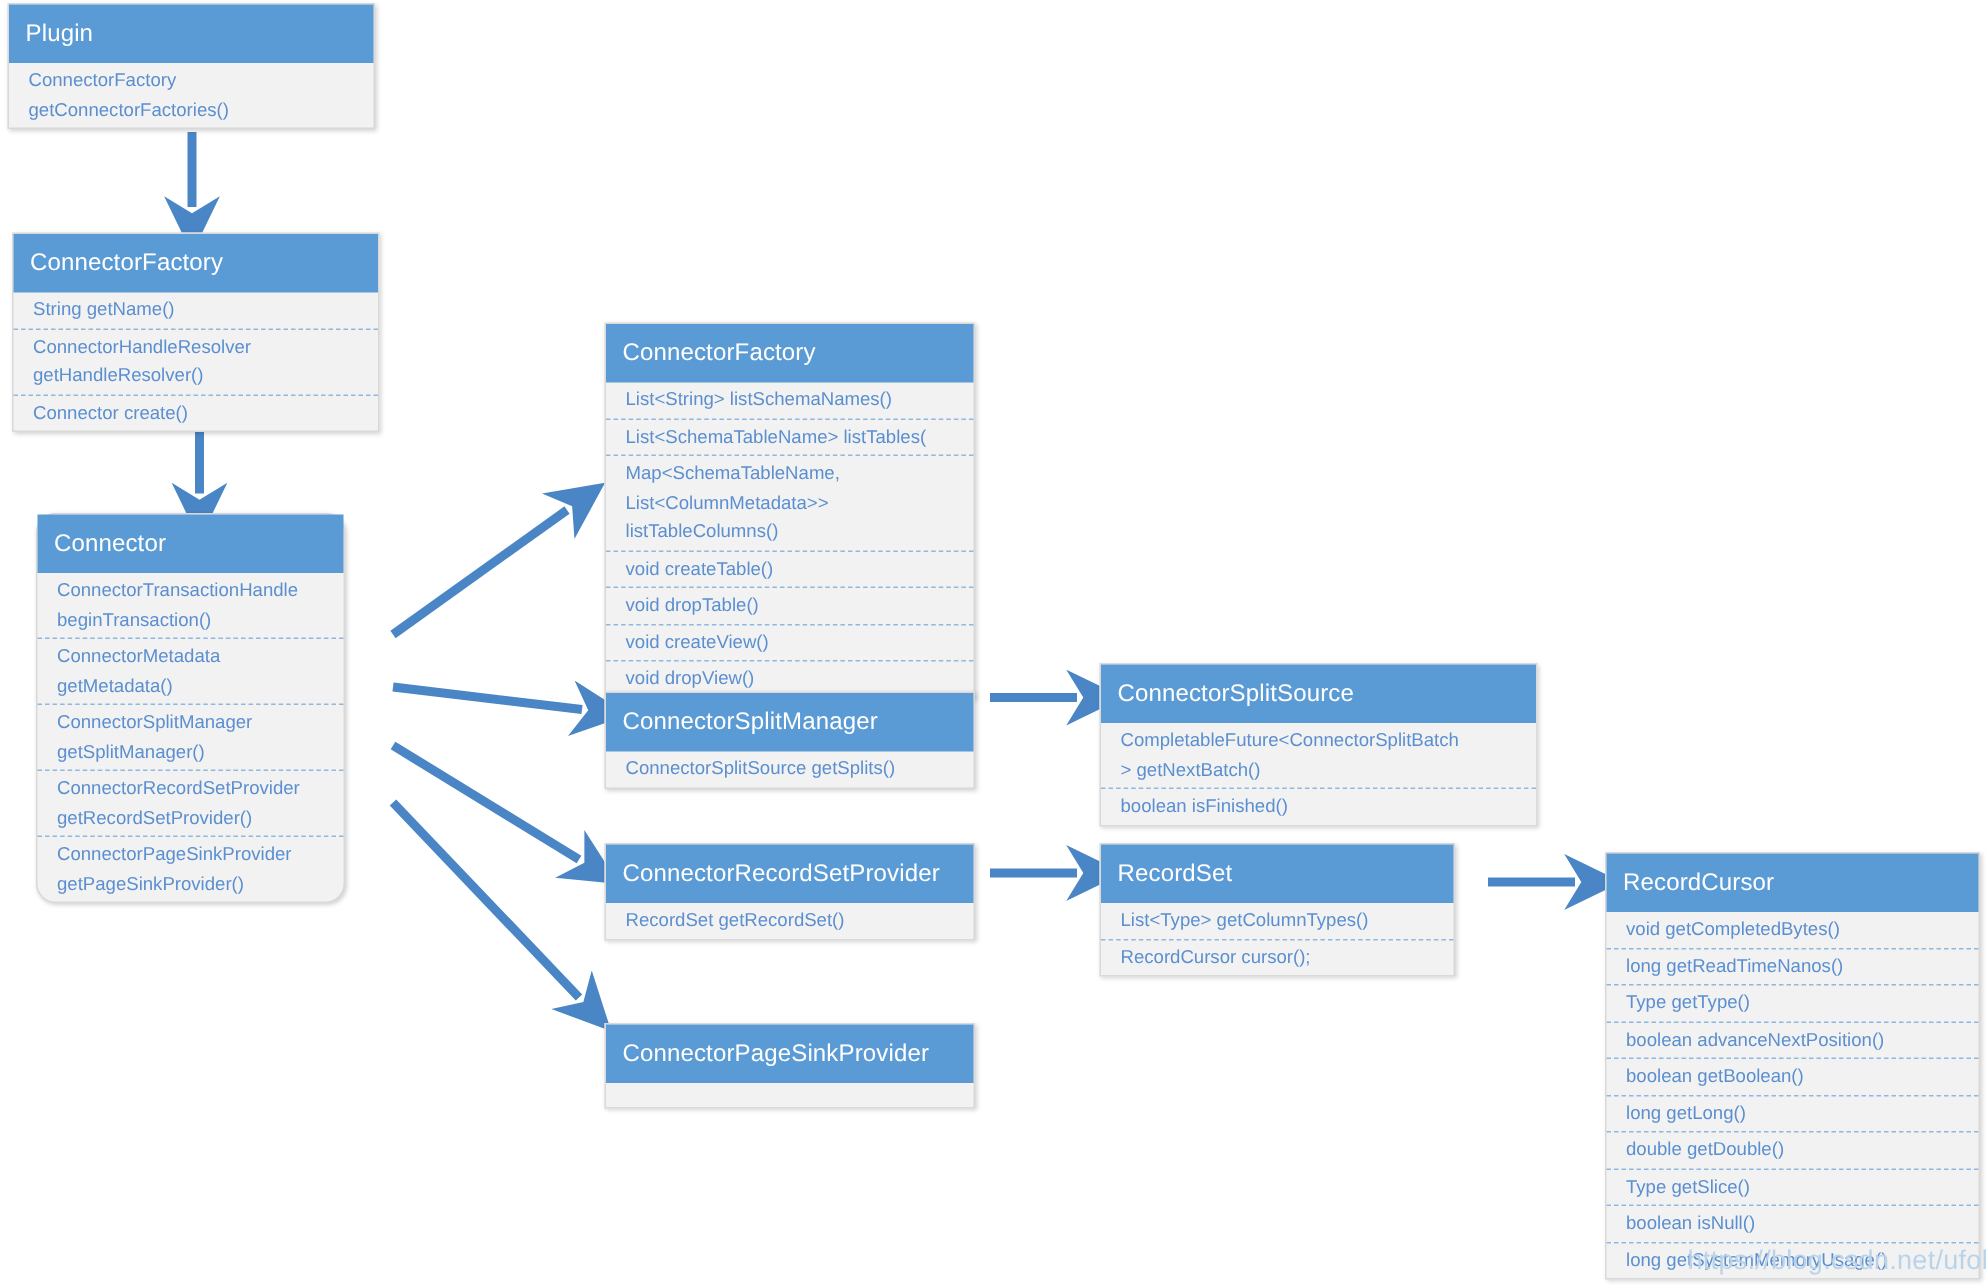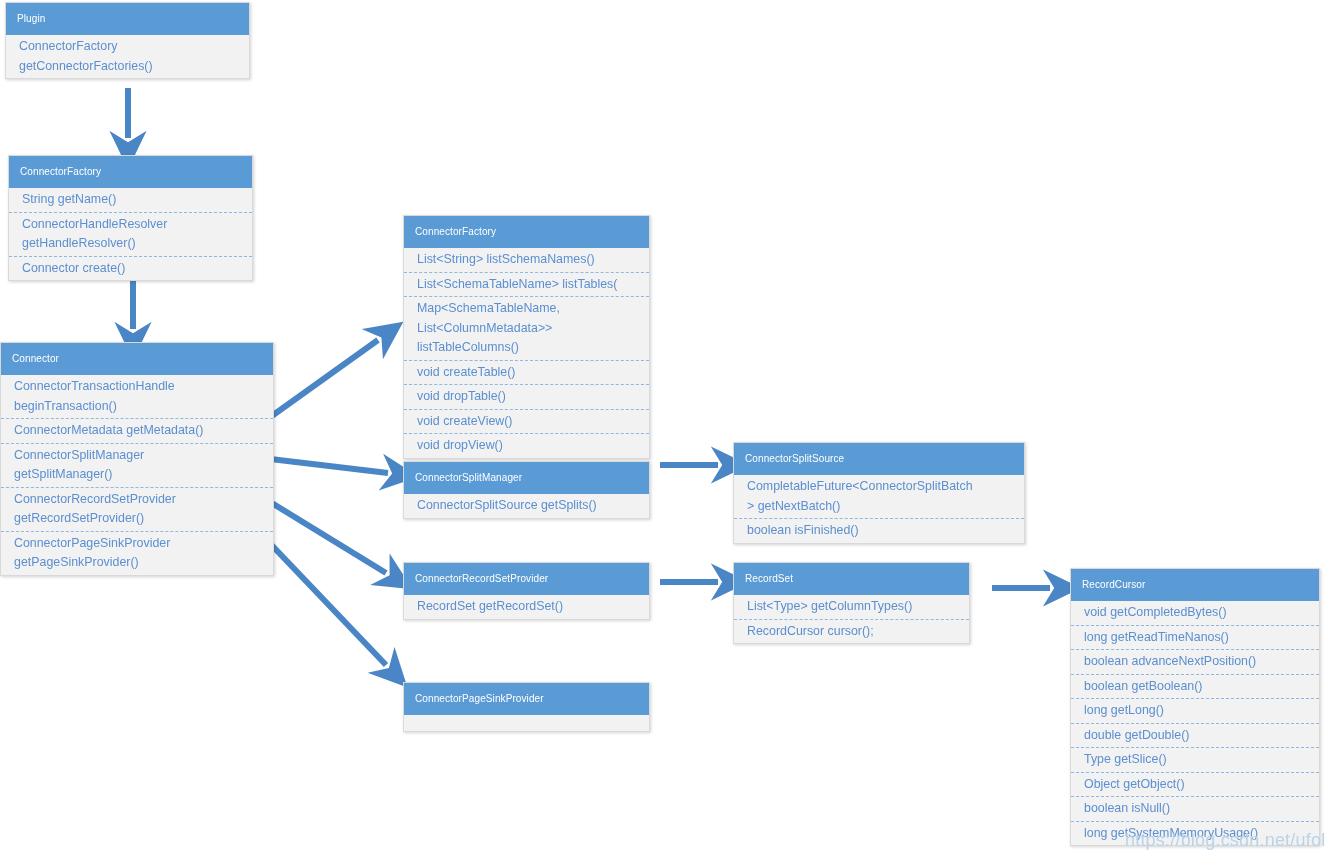"Plugin" .uml-header { font-size: 10px -> 16px }
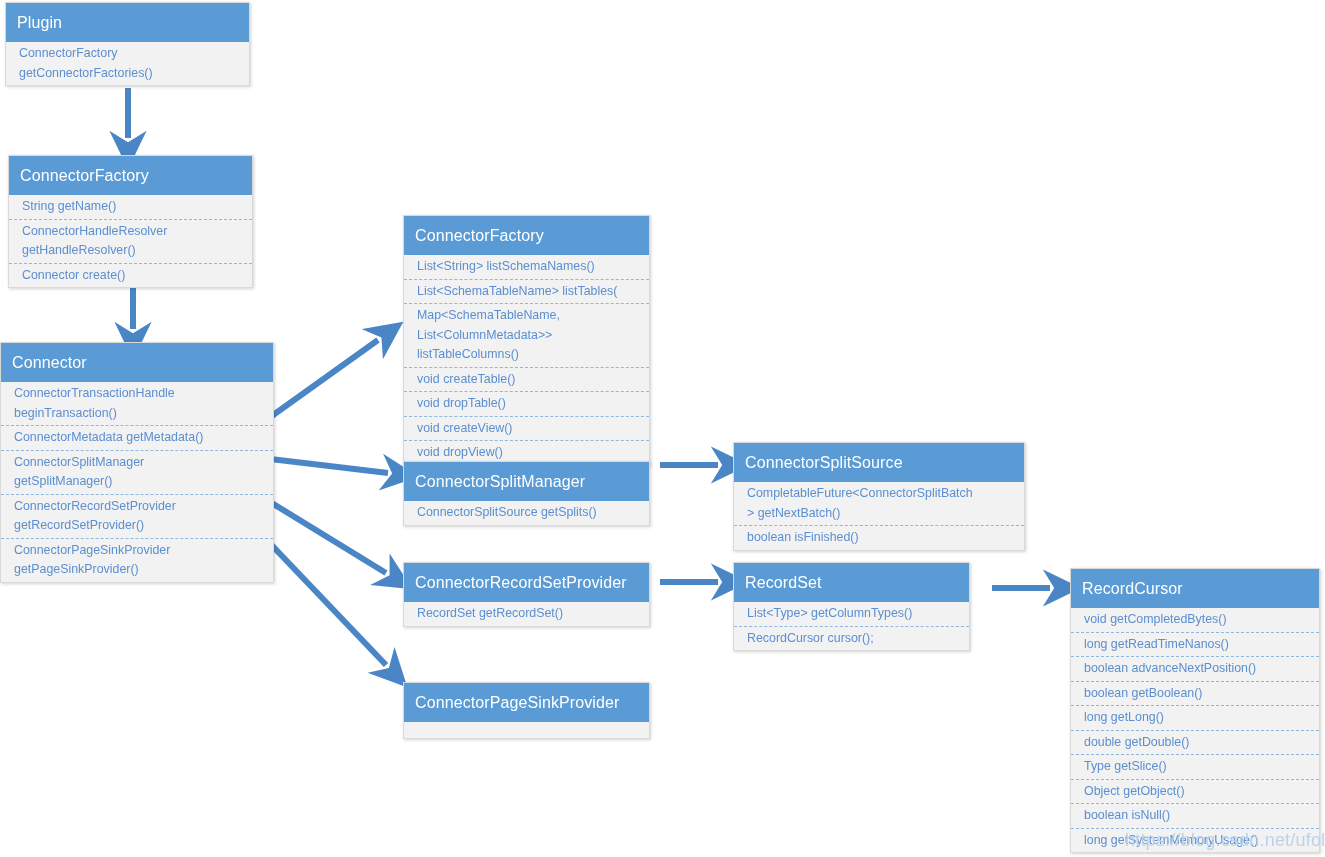"Connector" div.uml-box { border-radius: none -> 13px; left: 0 -> 24px; width: 274px -> 206px }
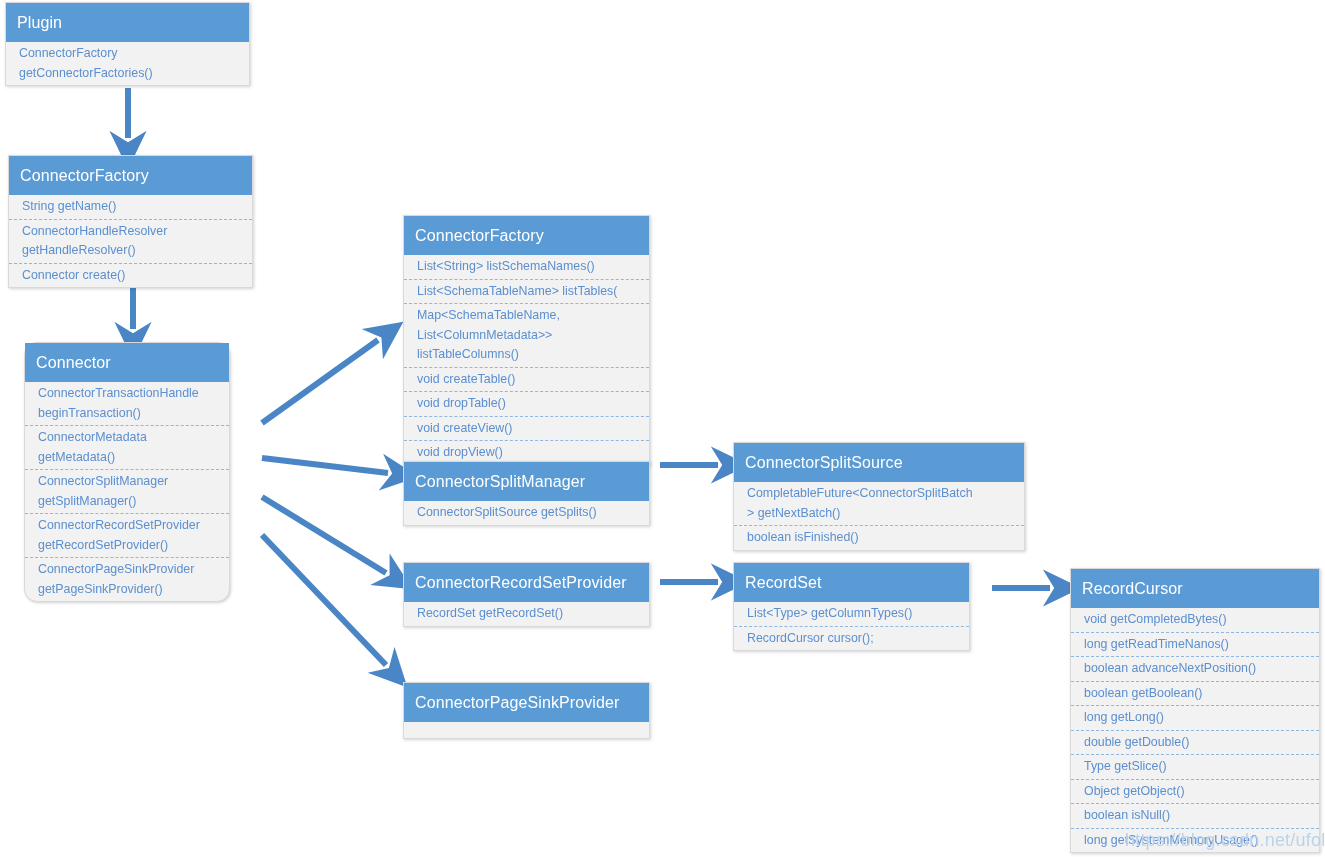"Type getType()" div.uml-row { html: none -> <div>Type getType()</div> }
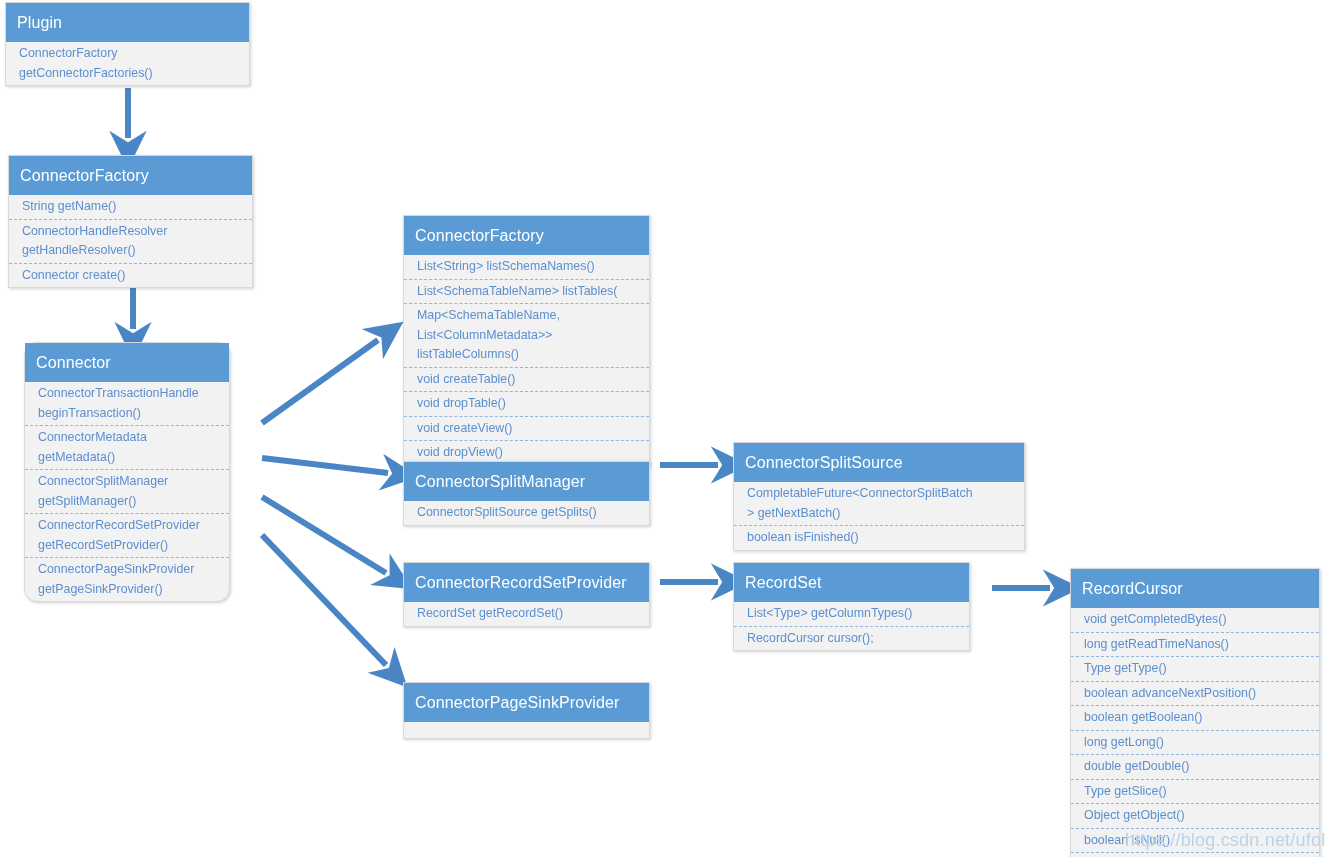"Object getObject()" div.uml-row { html: <div>Object getObject()</div> -> none }
